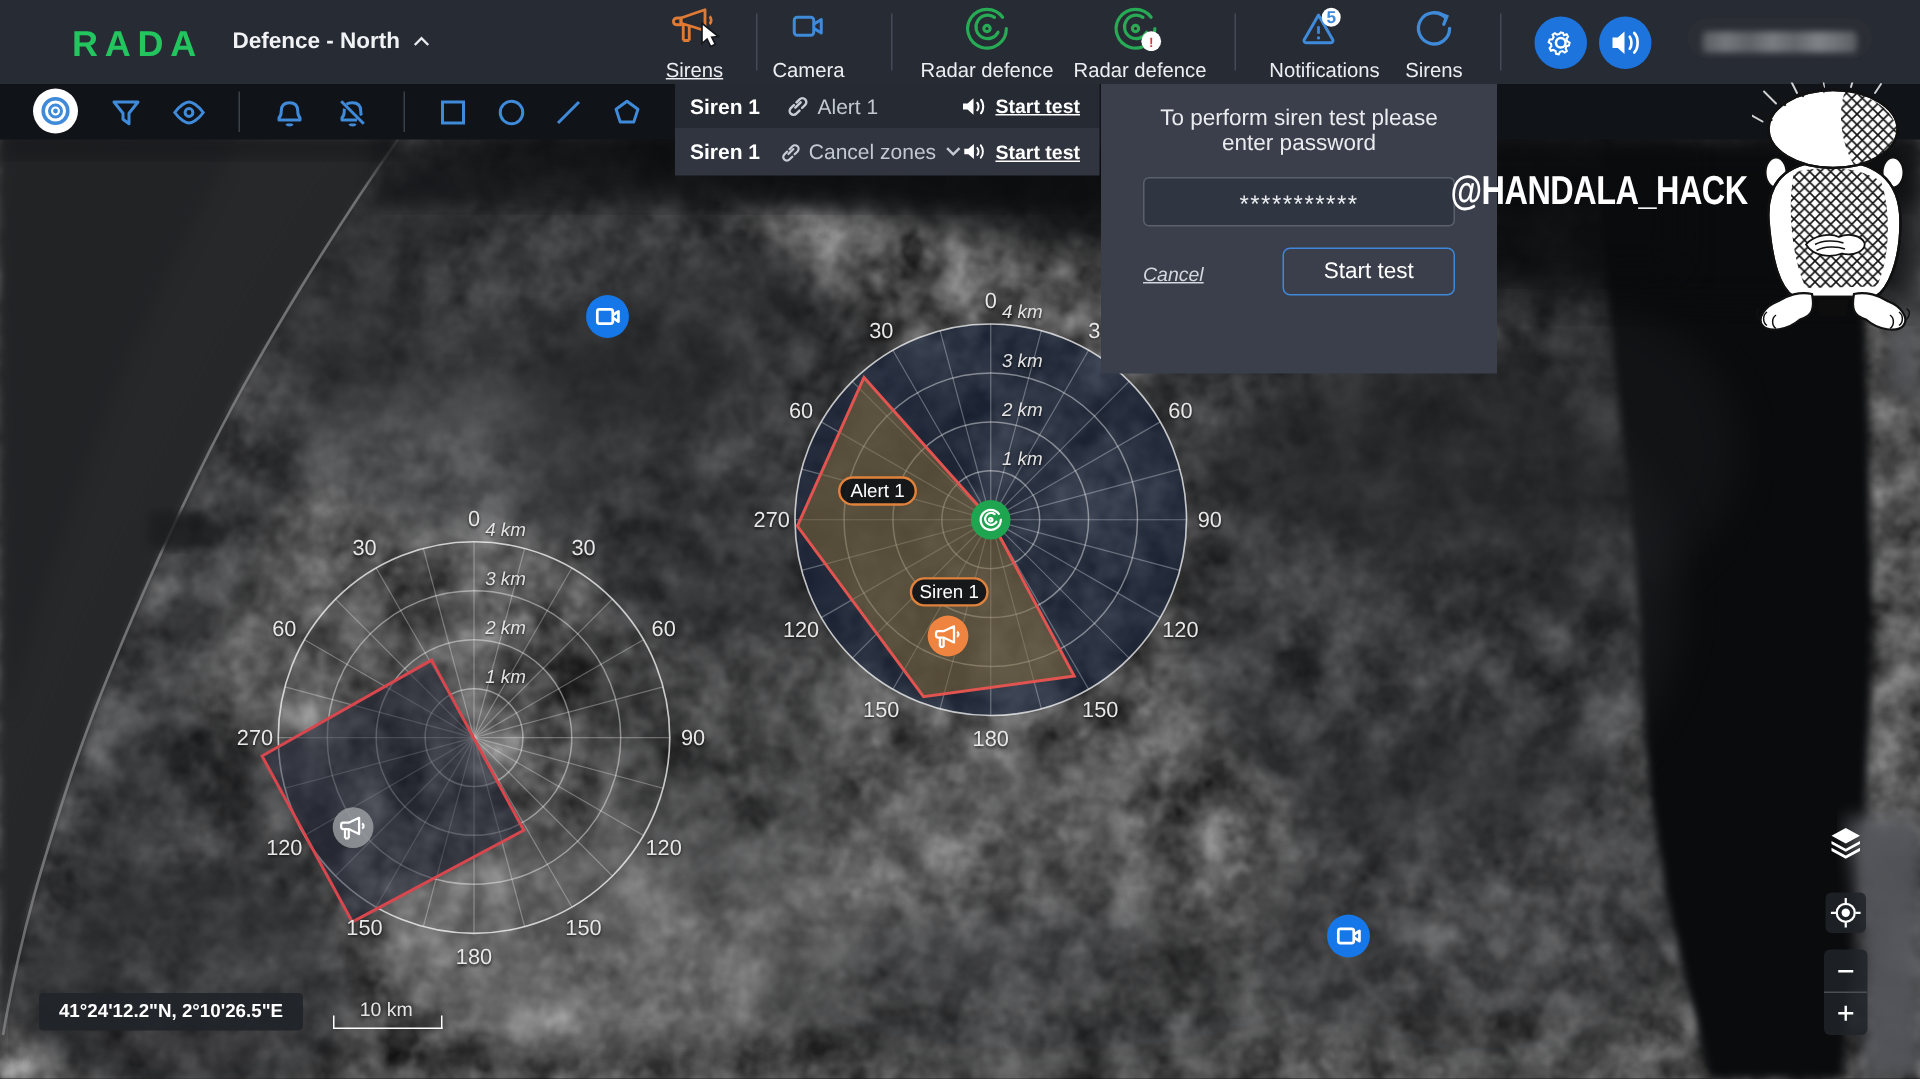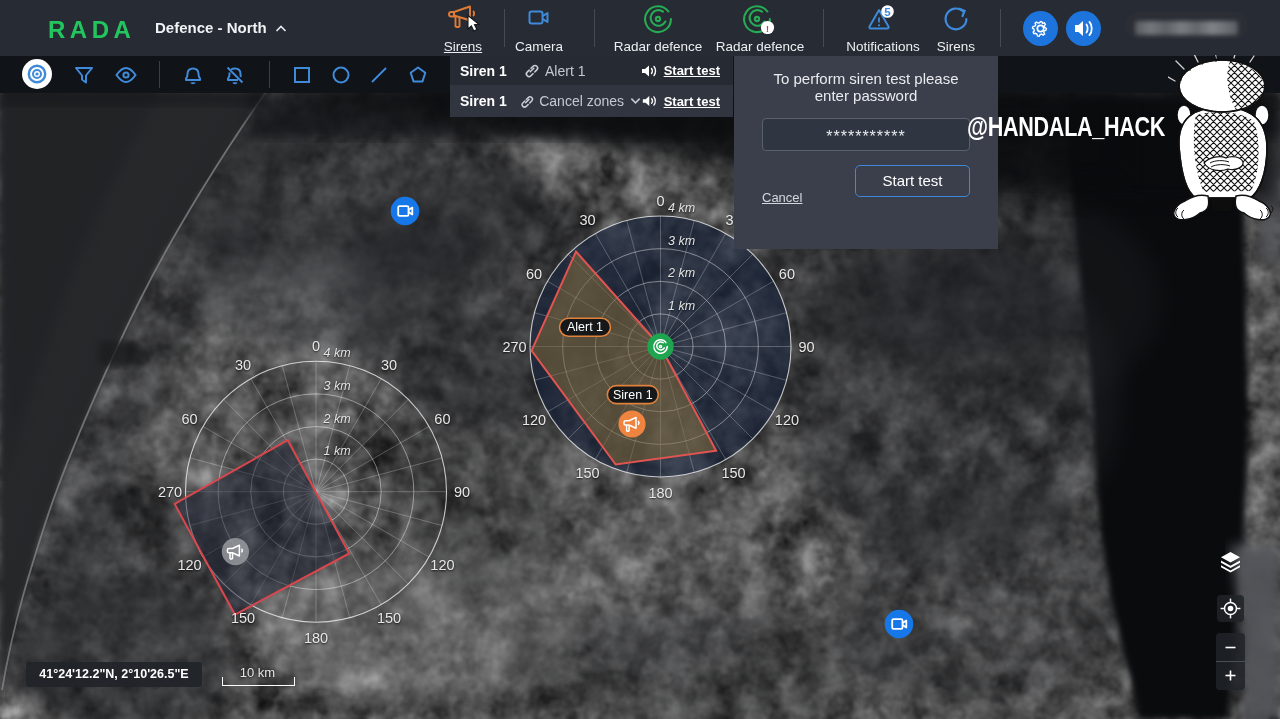"Cancel" #modal .cancel { font-style: none -> italic; top: 134px -> 119px }
